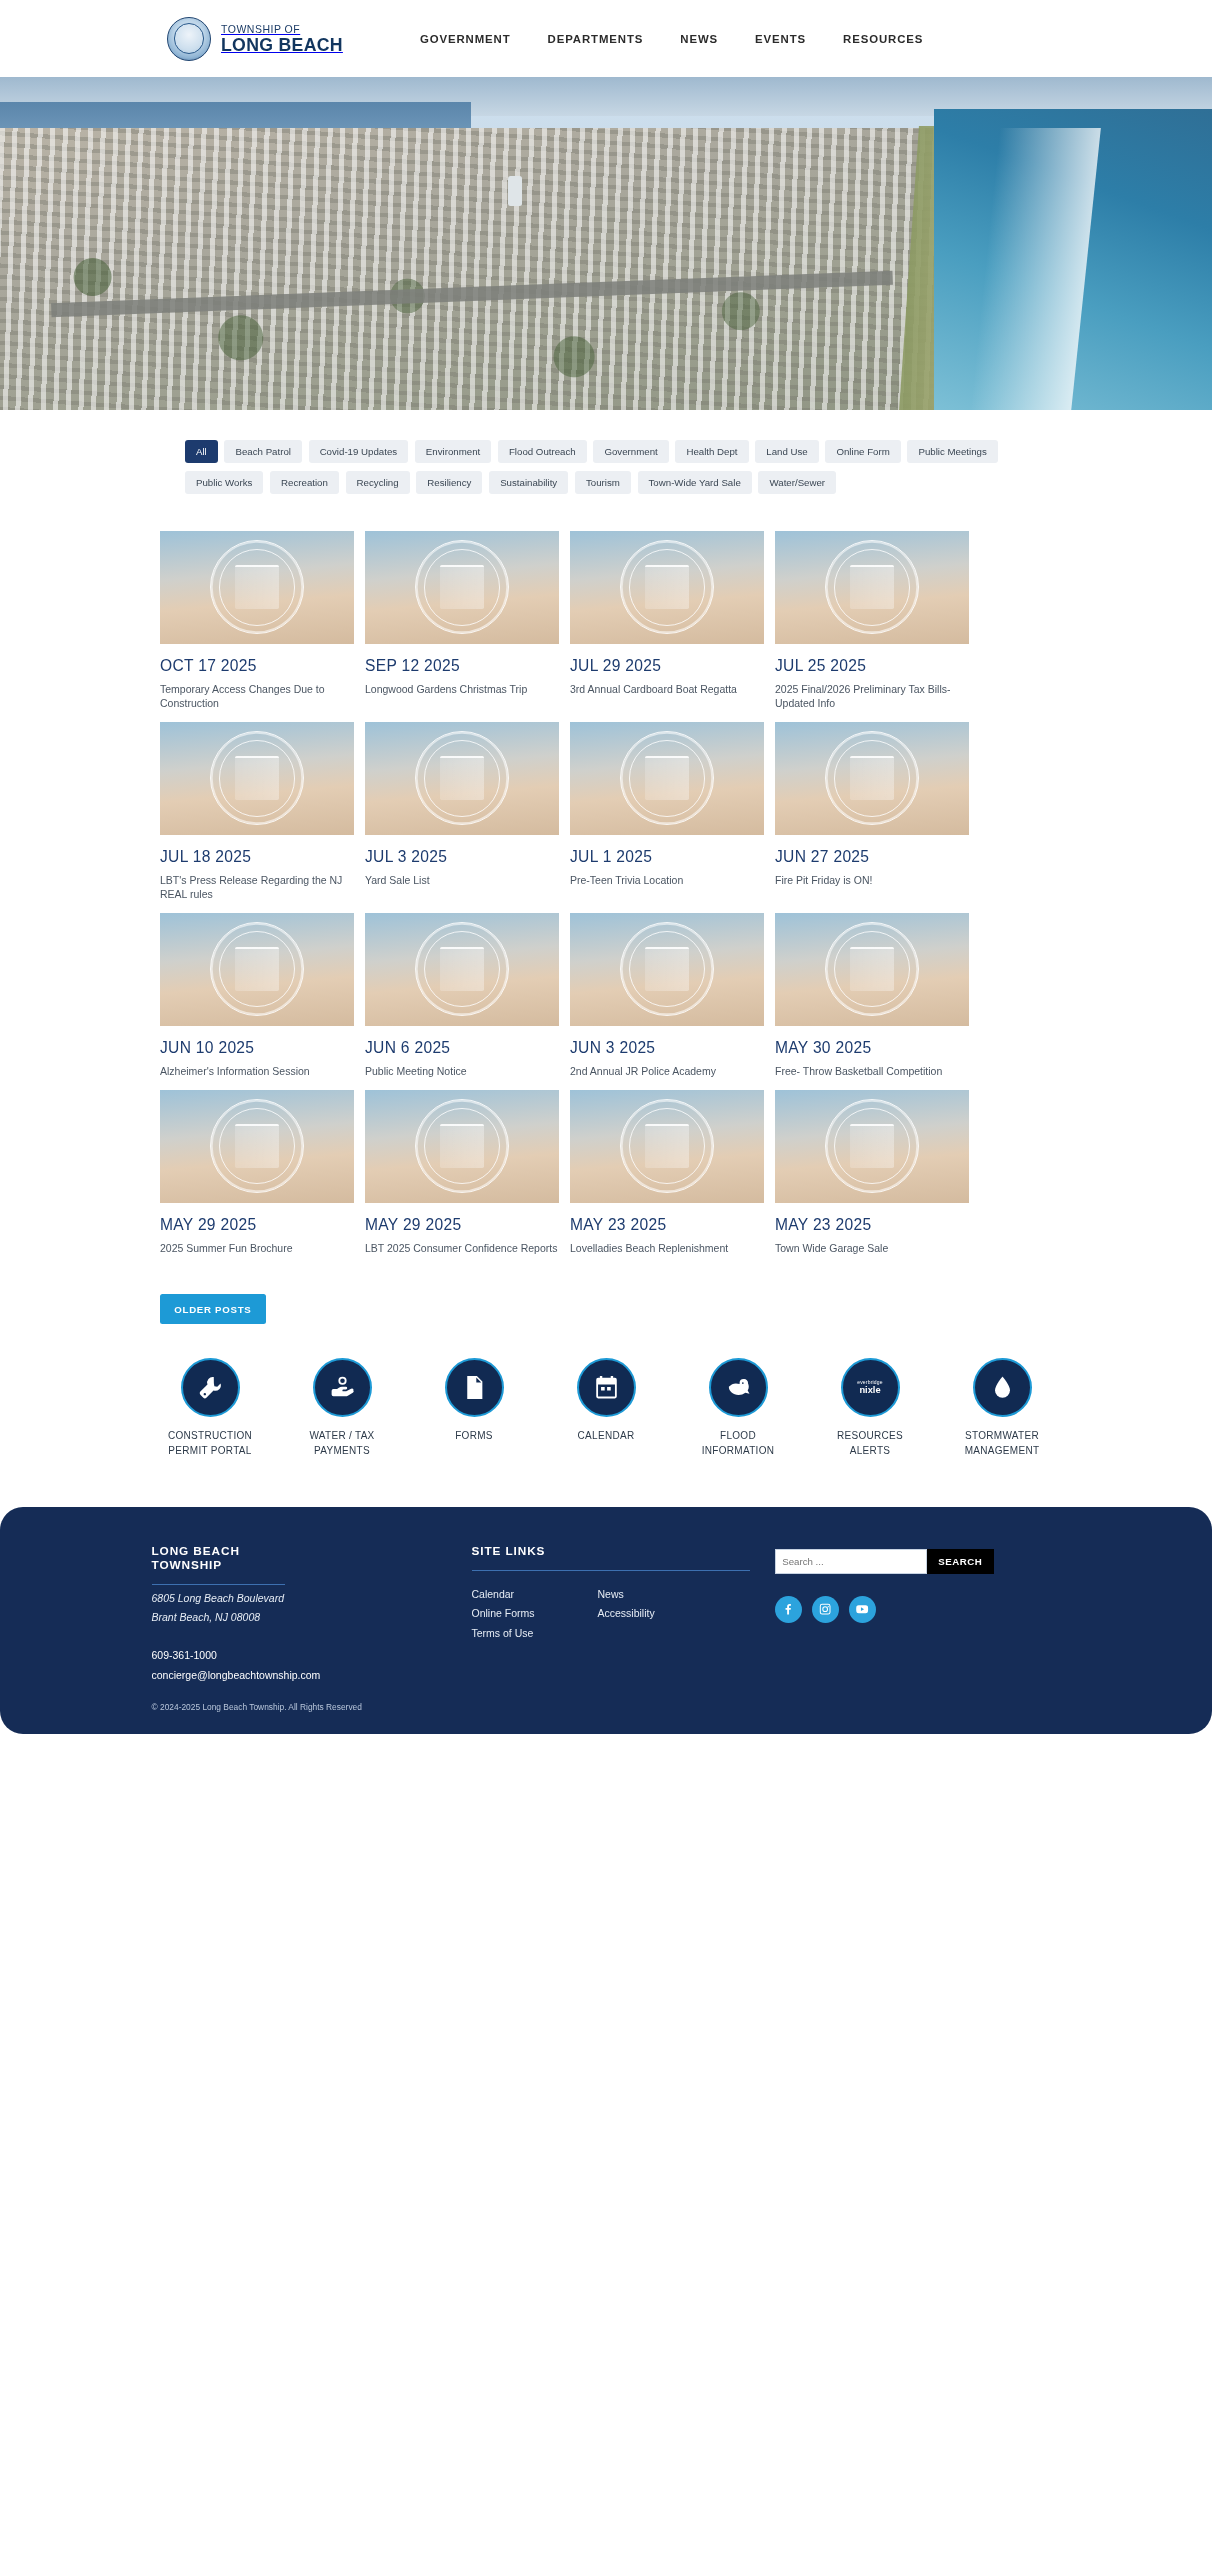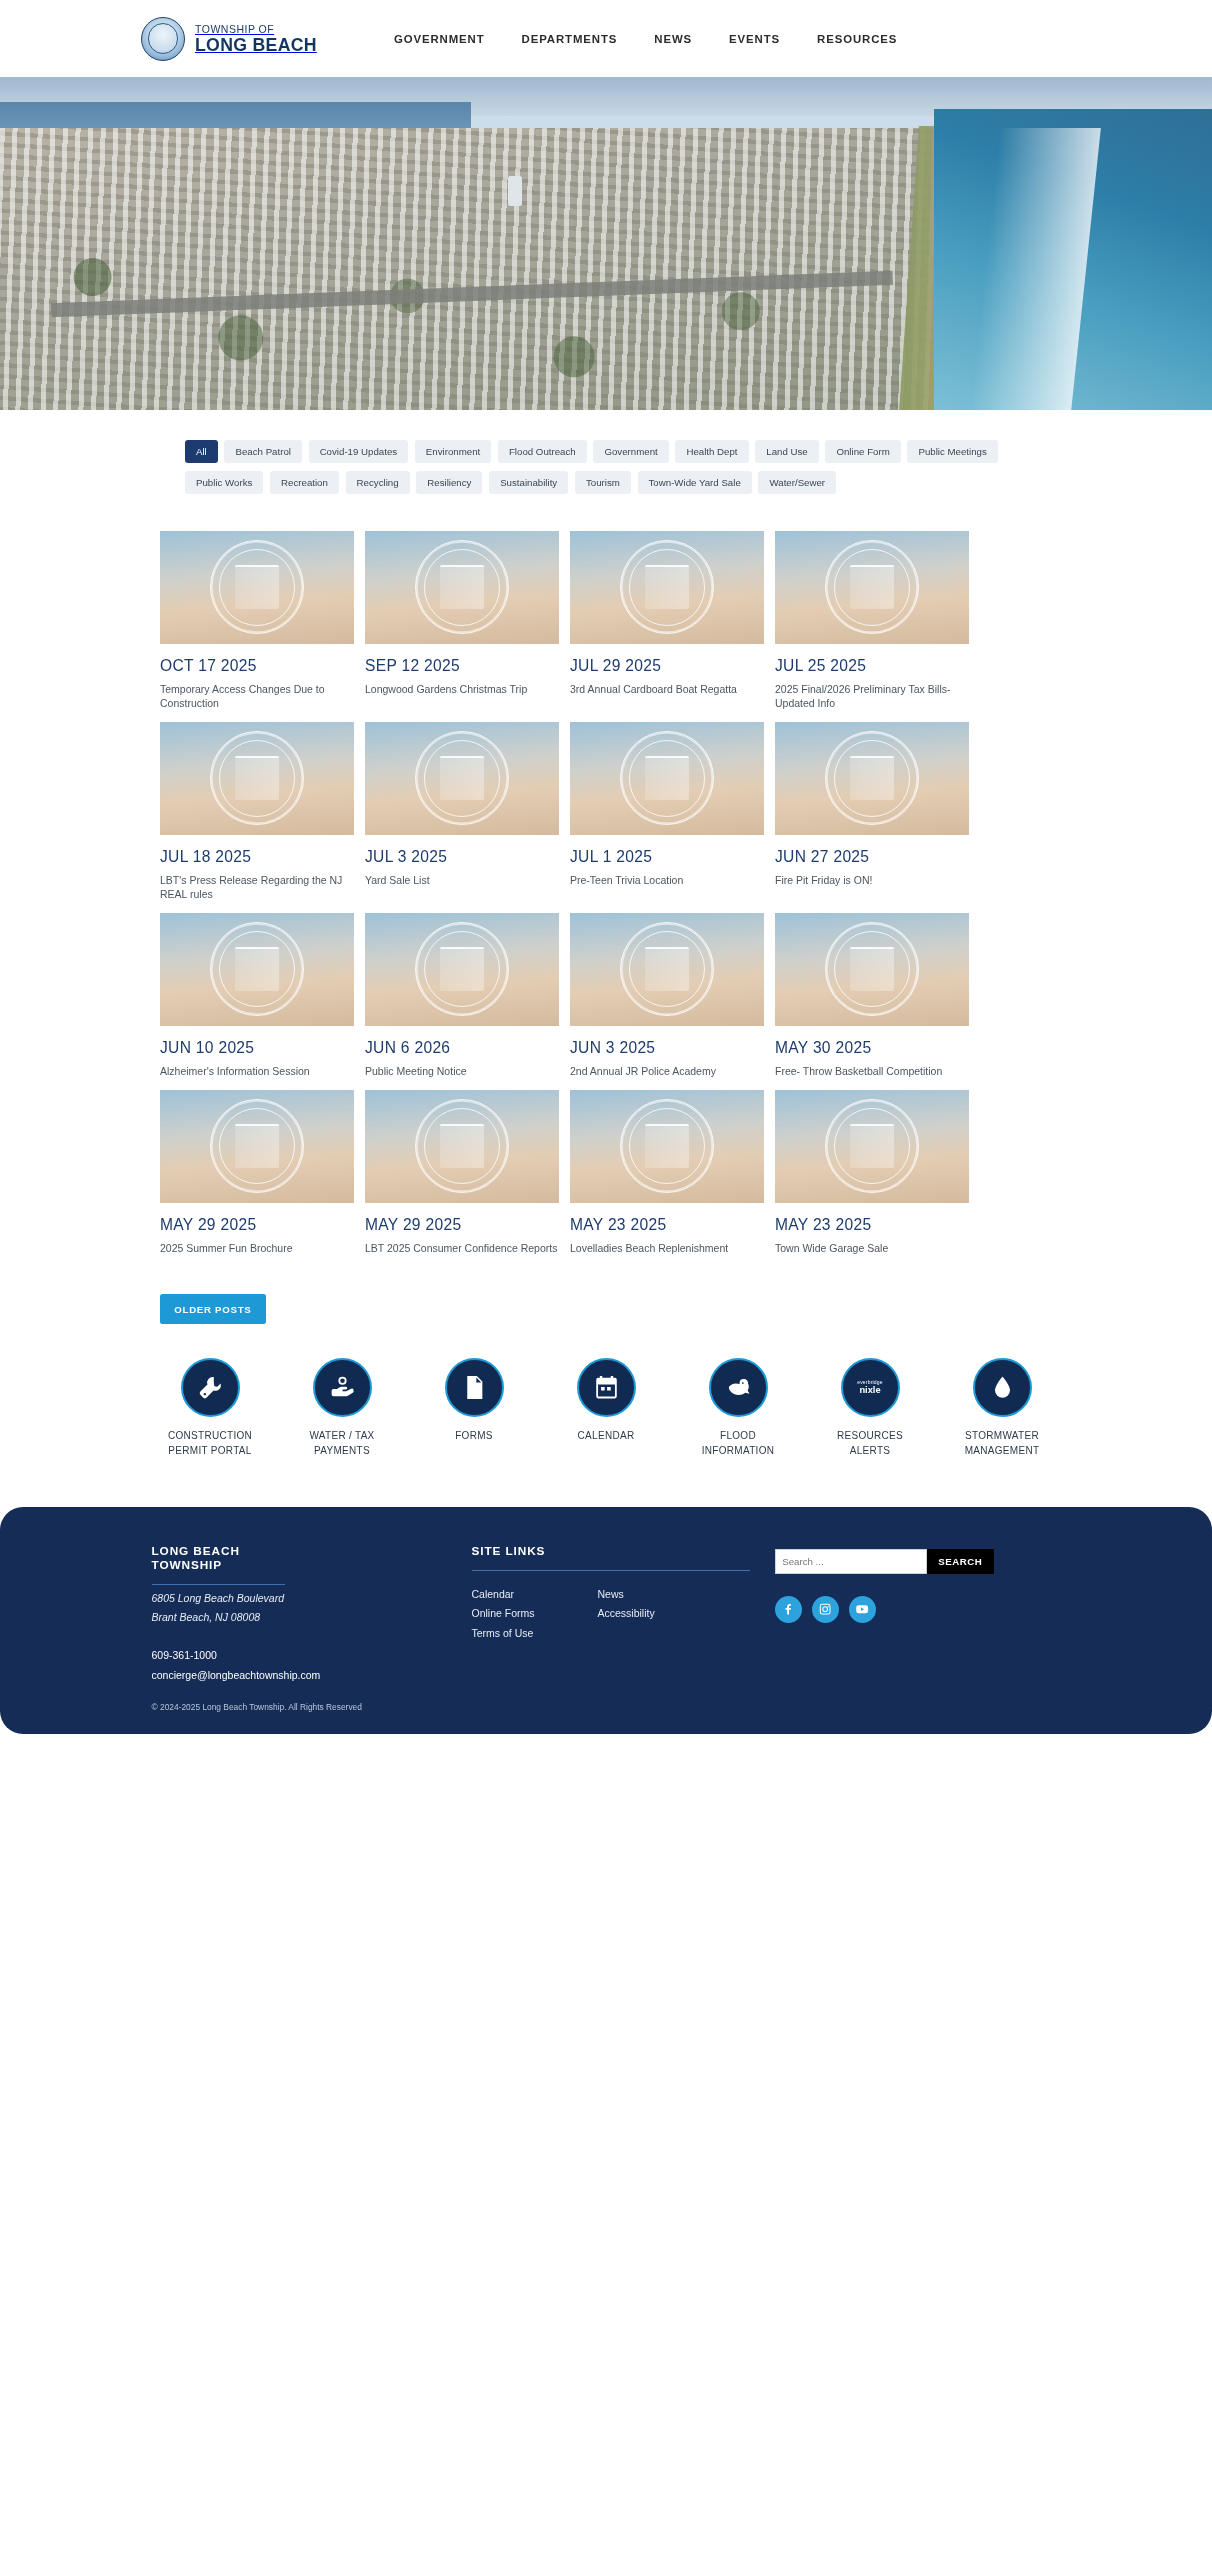"TOWNSHIP OF" .header { margin-left: none -> 26px }
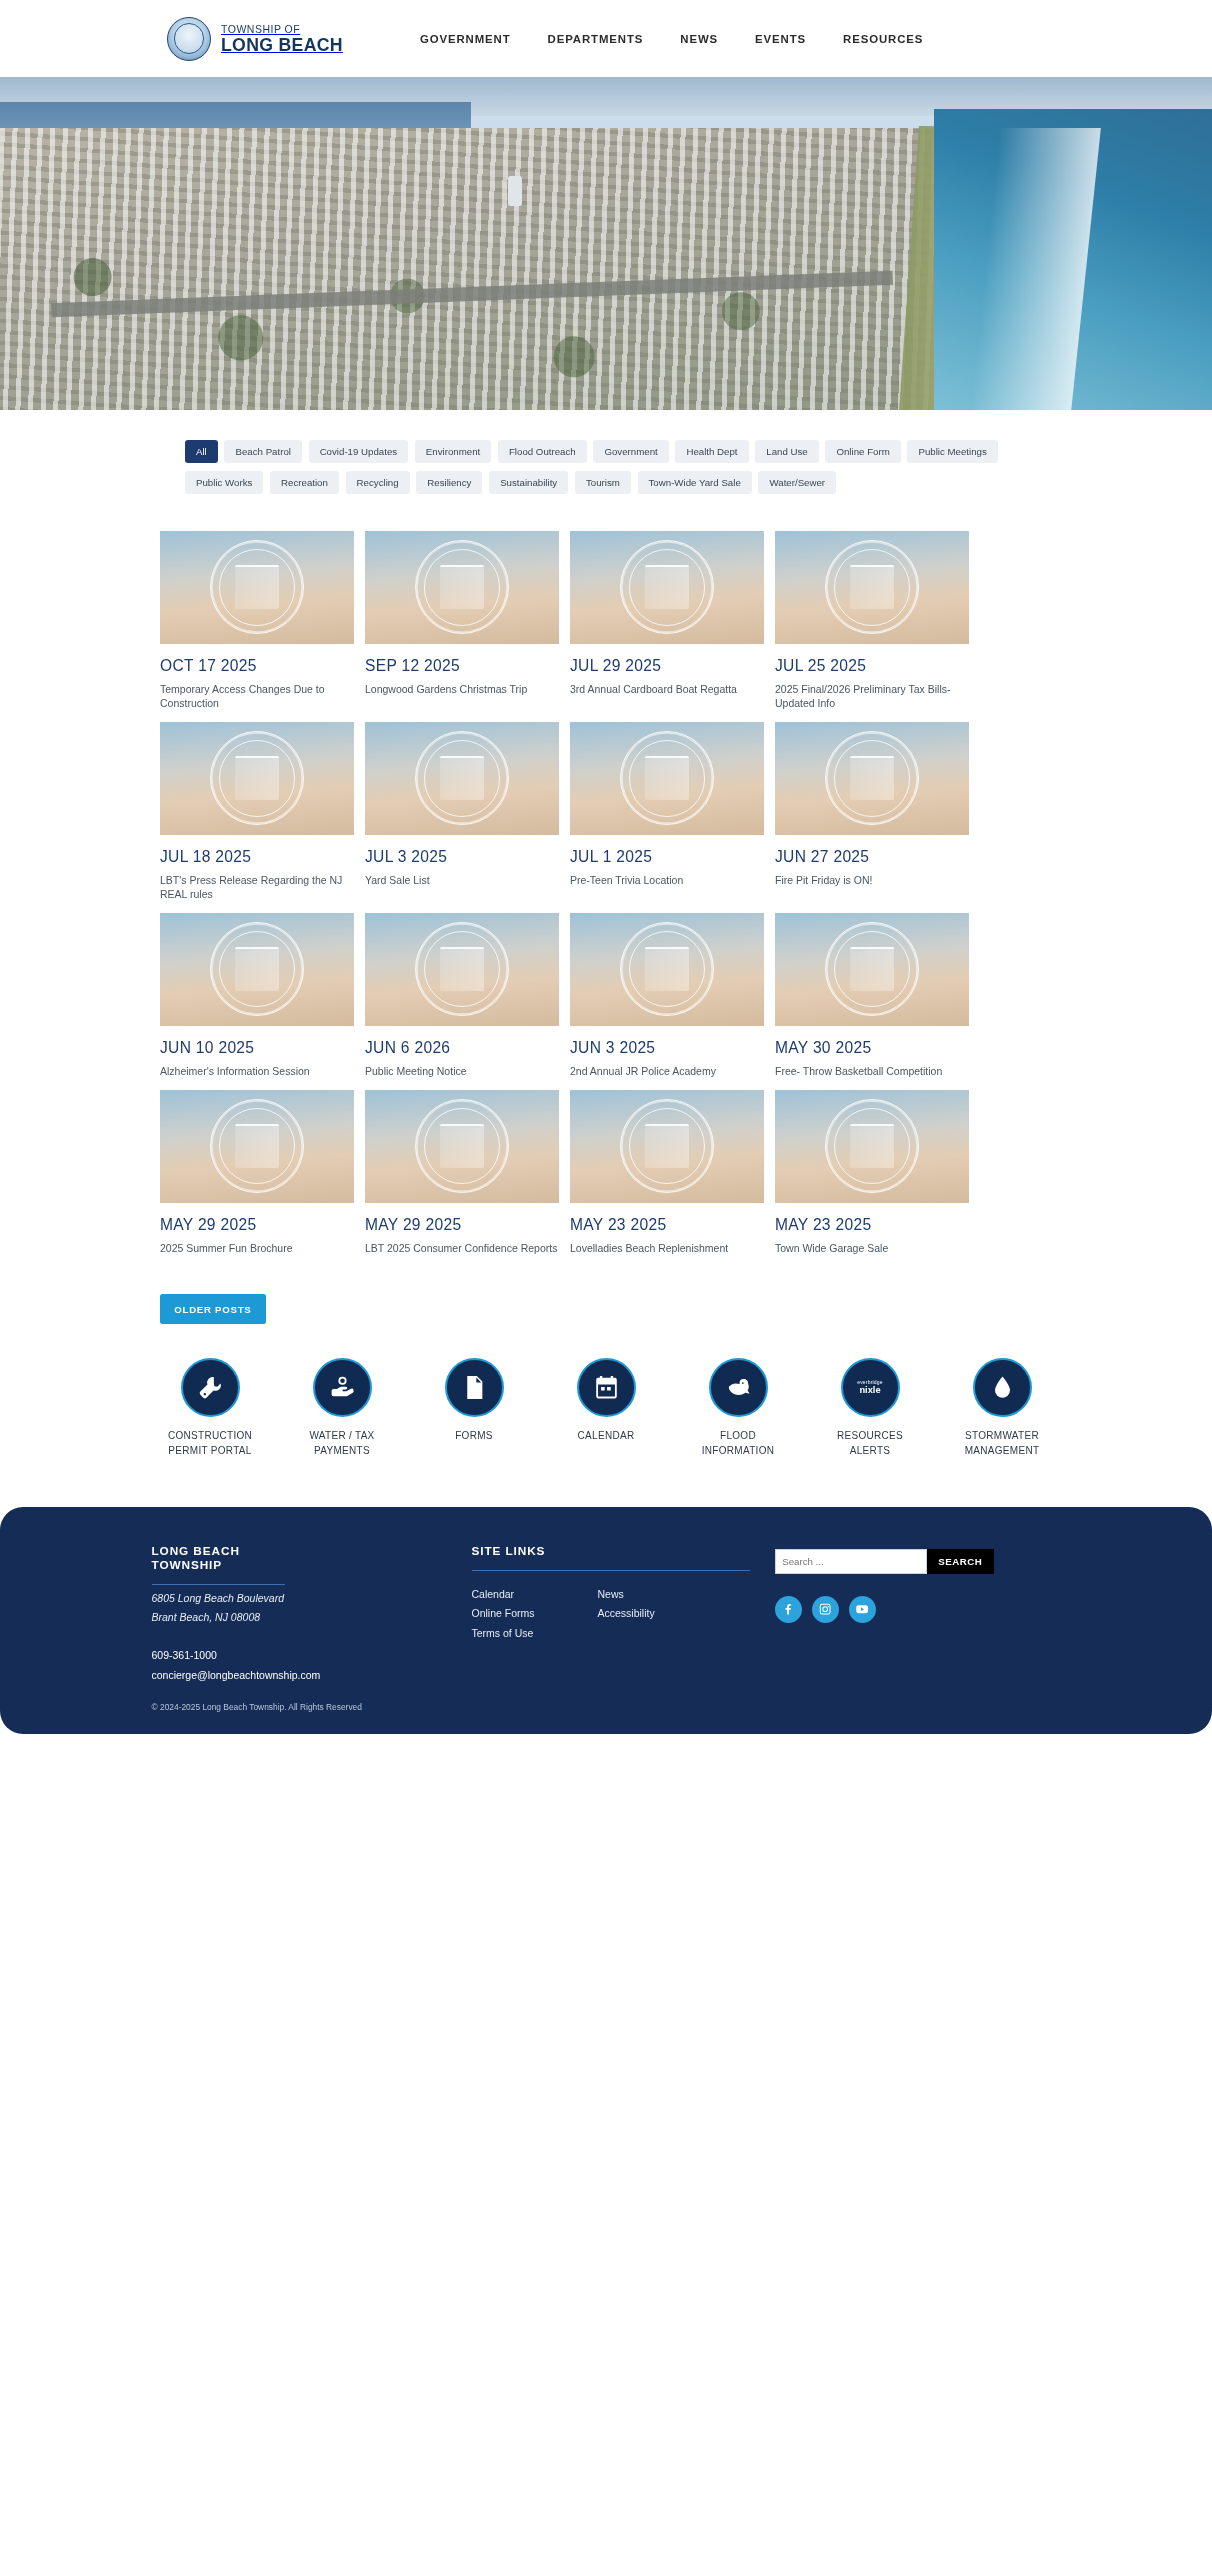"JUN 6 2026" div.card-date { text: 2026 -> 2025 }
